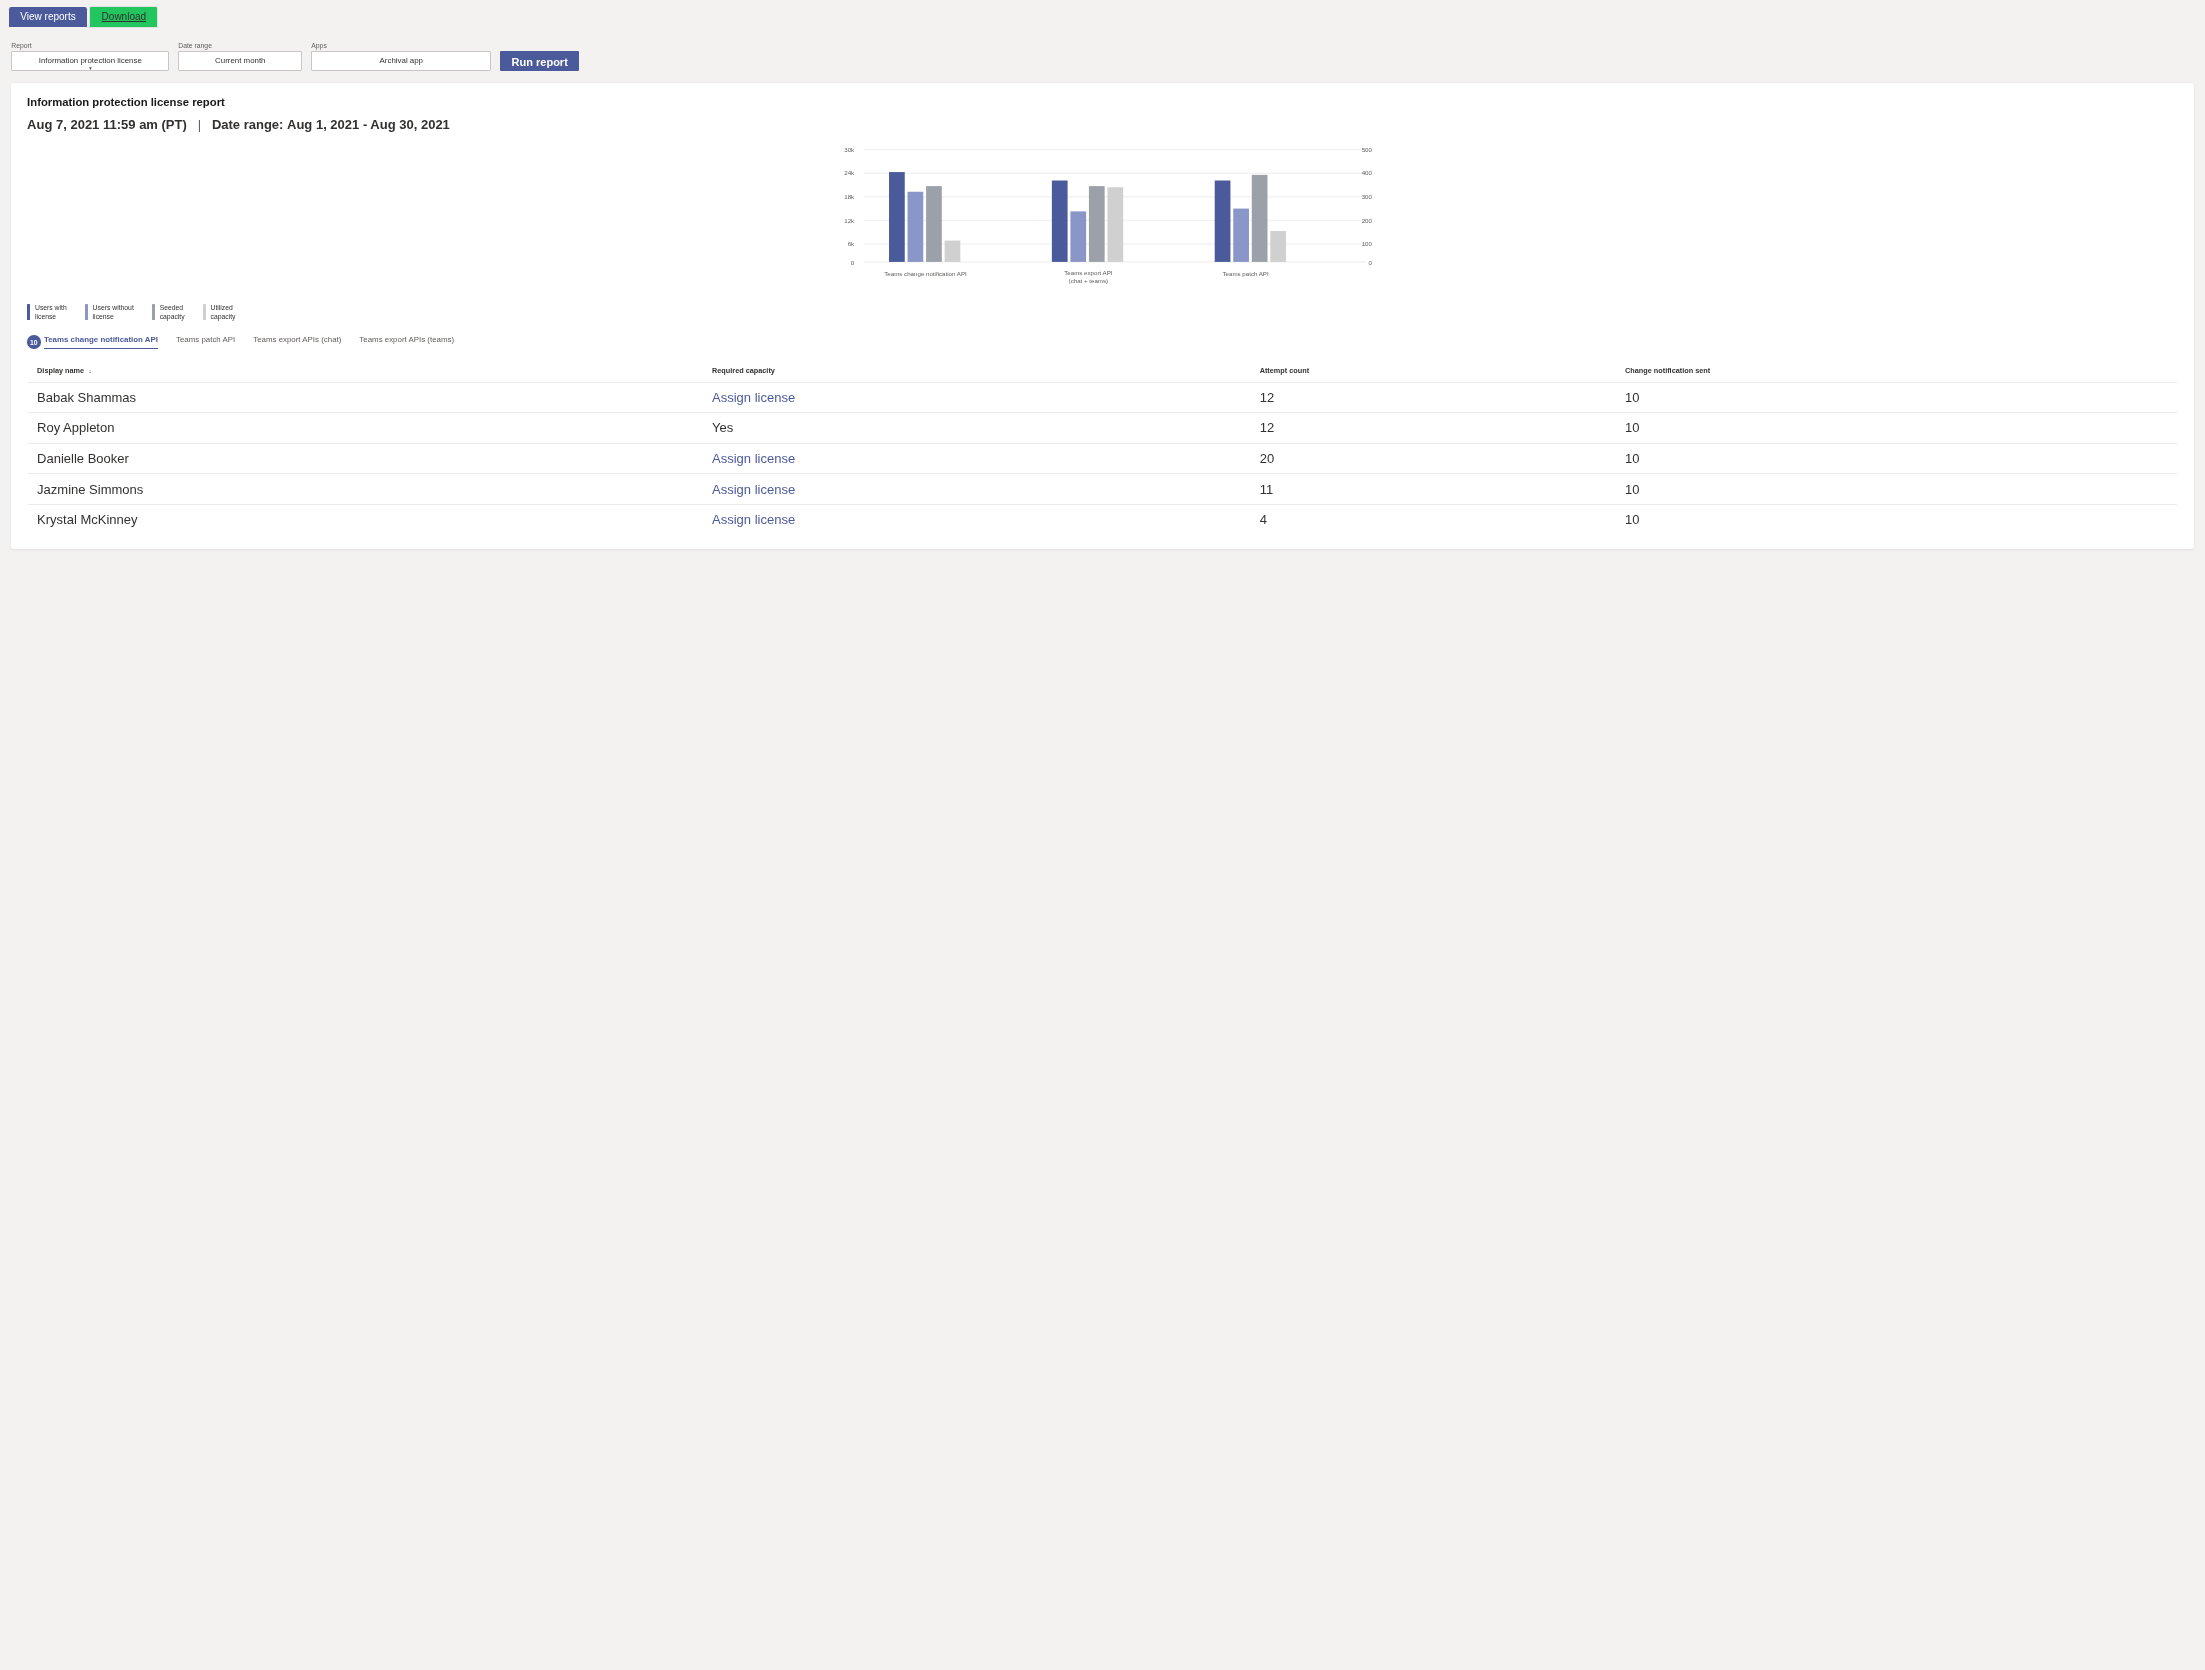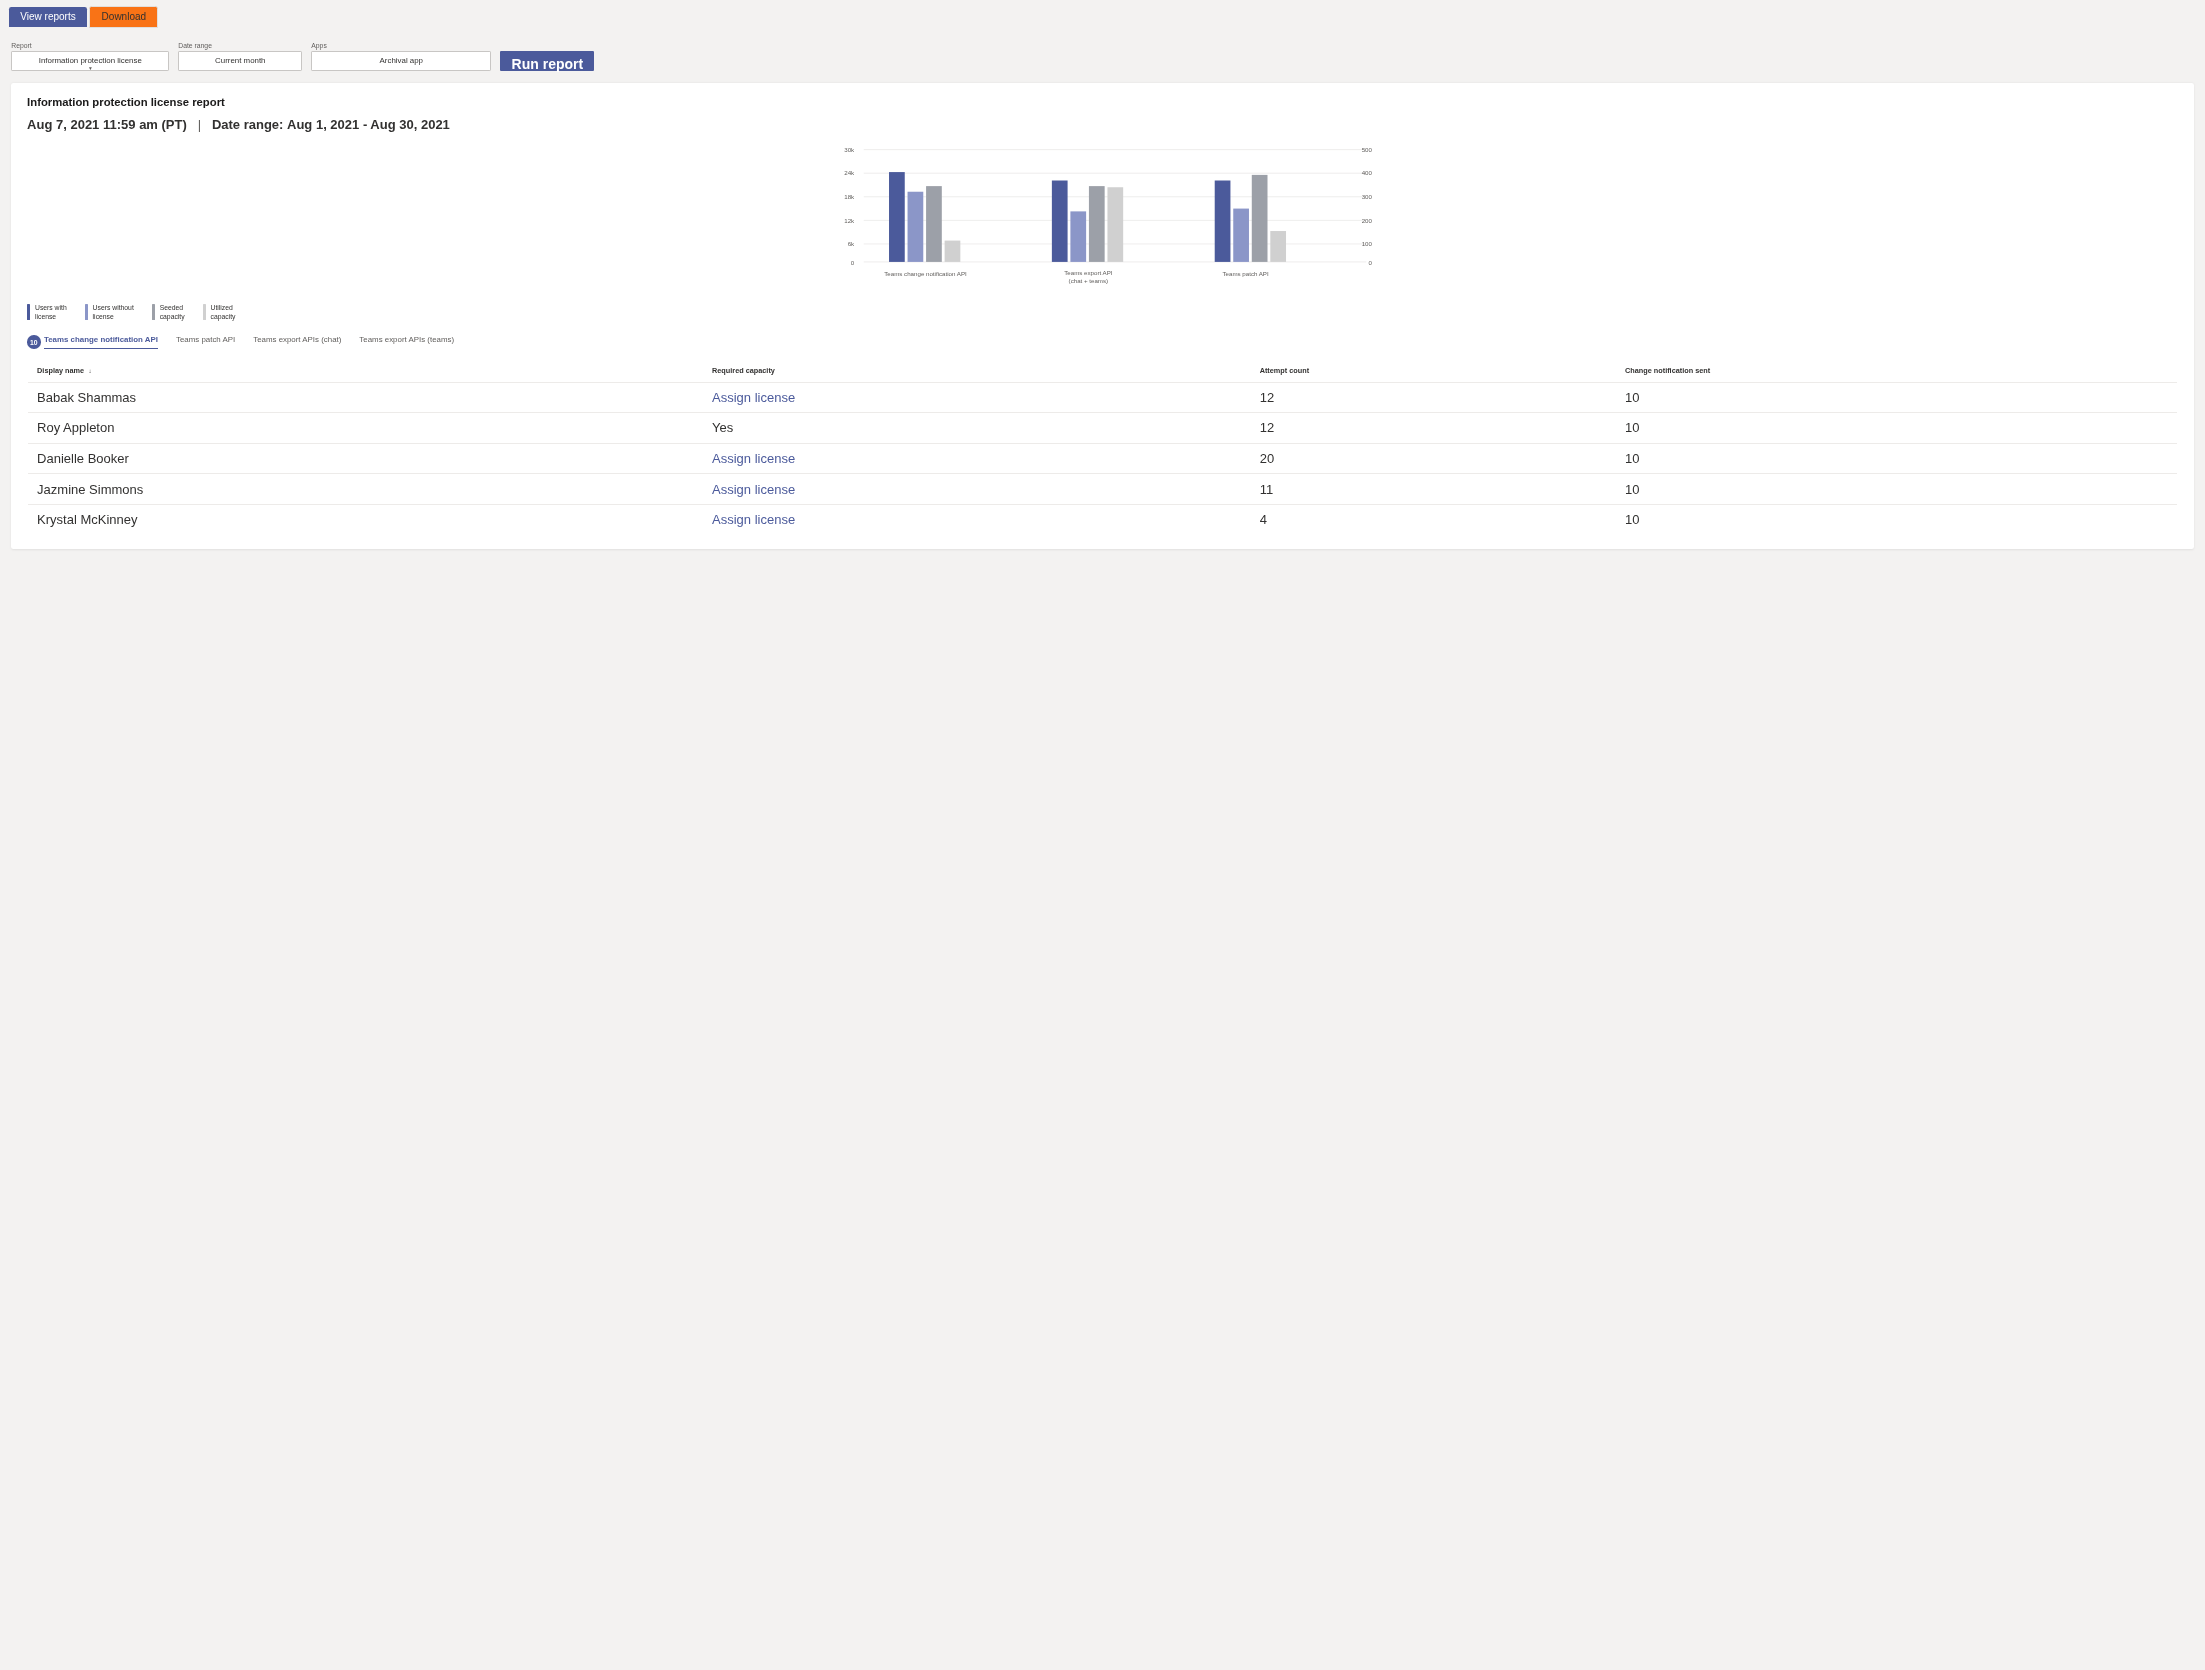"Download" .tab-btn.inactive { background: #f97316 -> #22c55e; text-decoration: none -> underline }
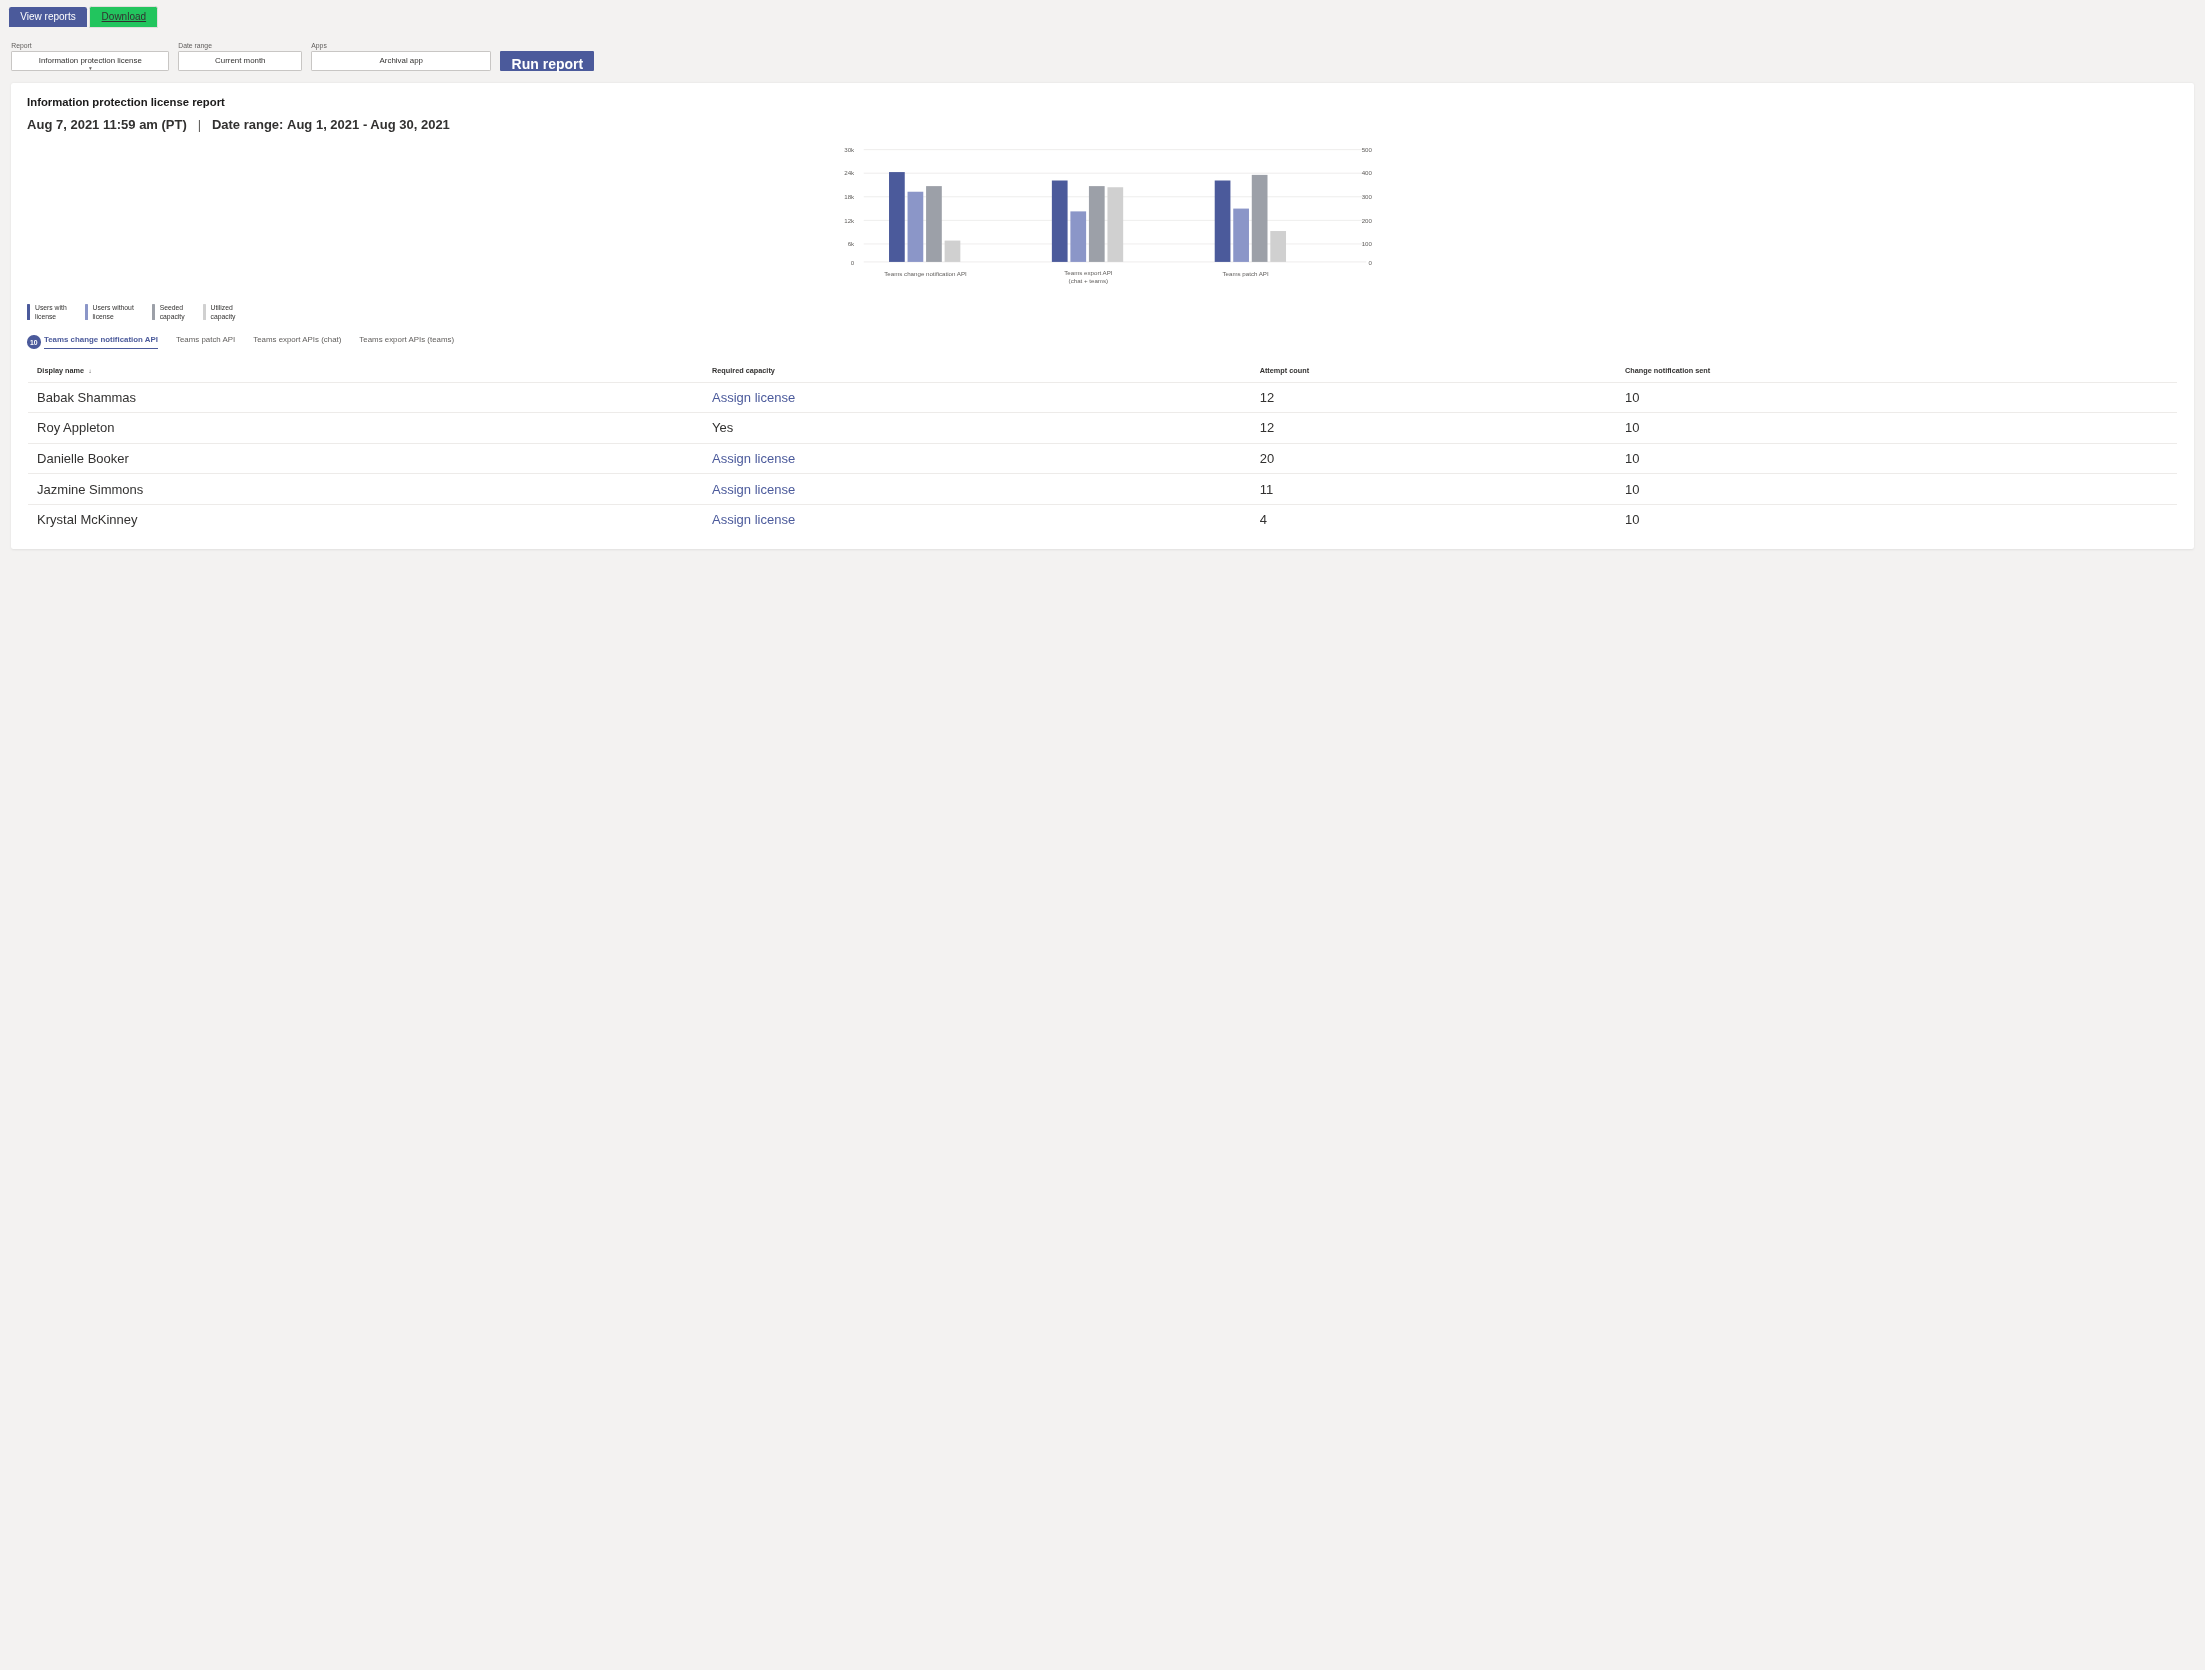"Run report" .run-report-btn { font-size: 14px -> 11px }
